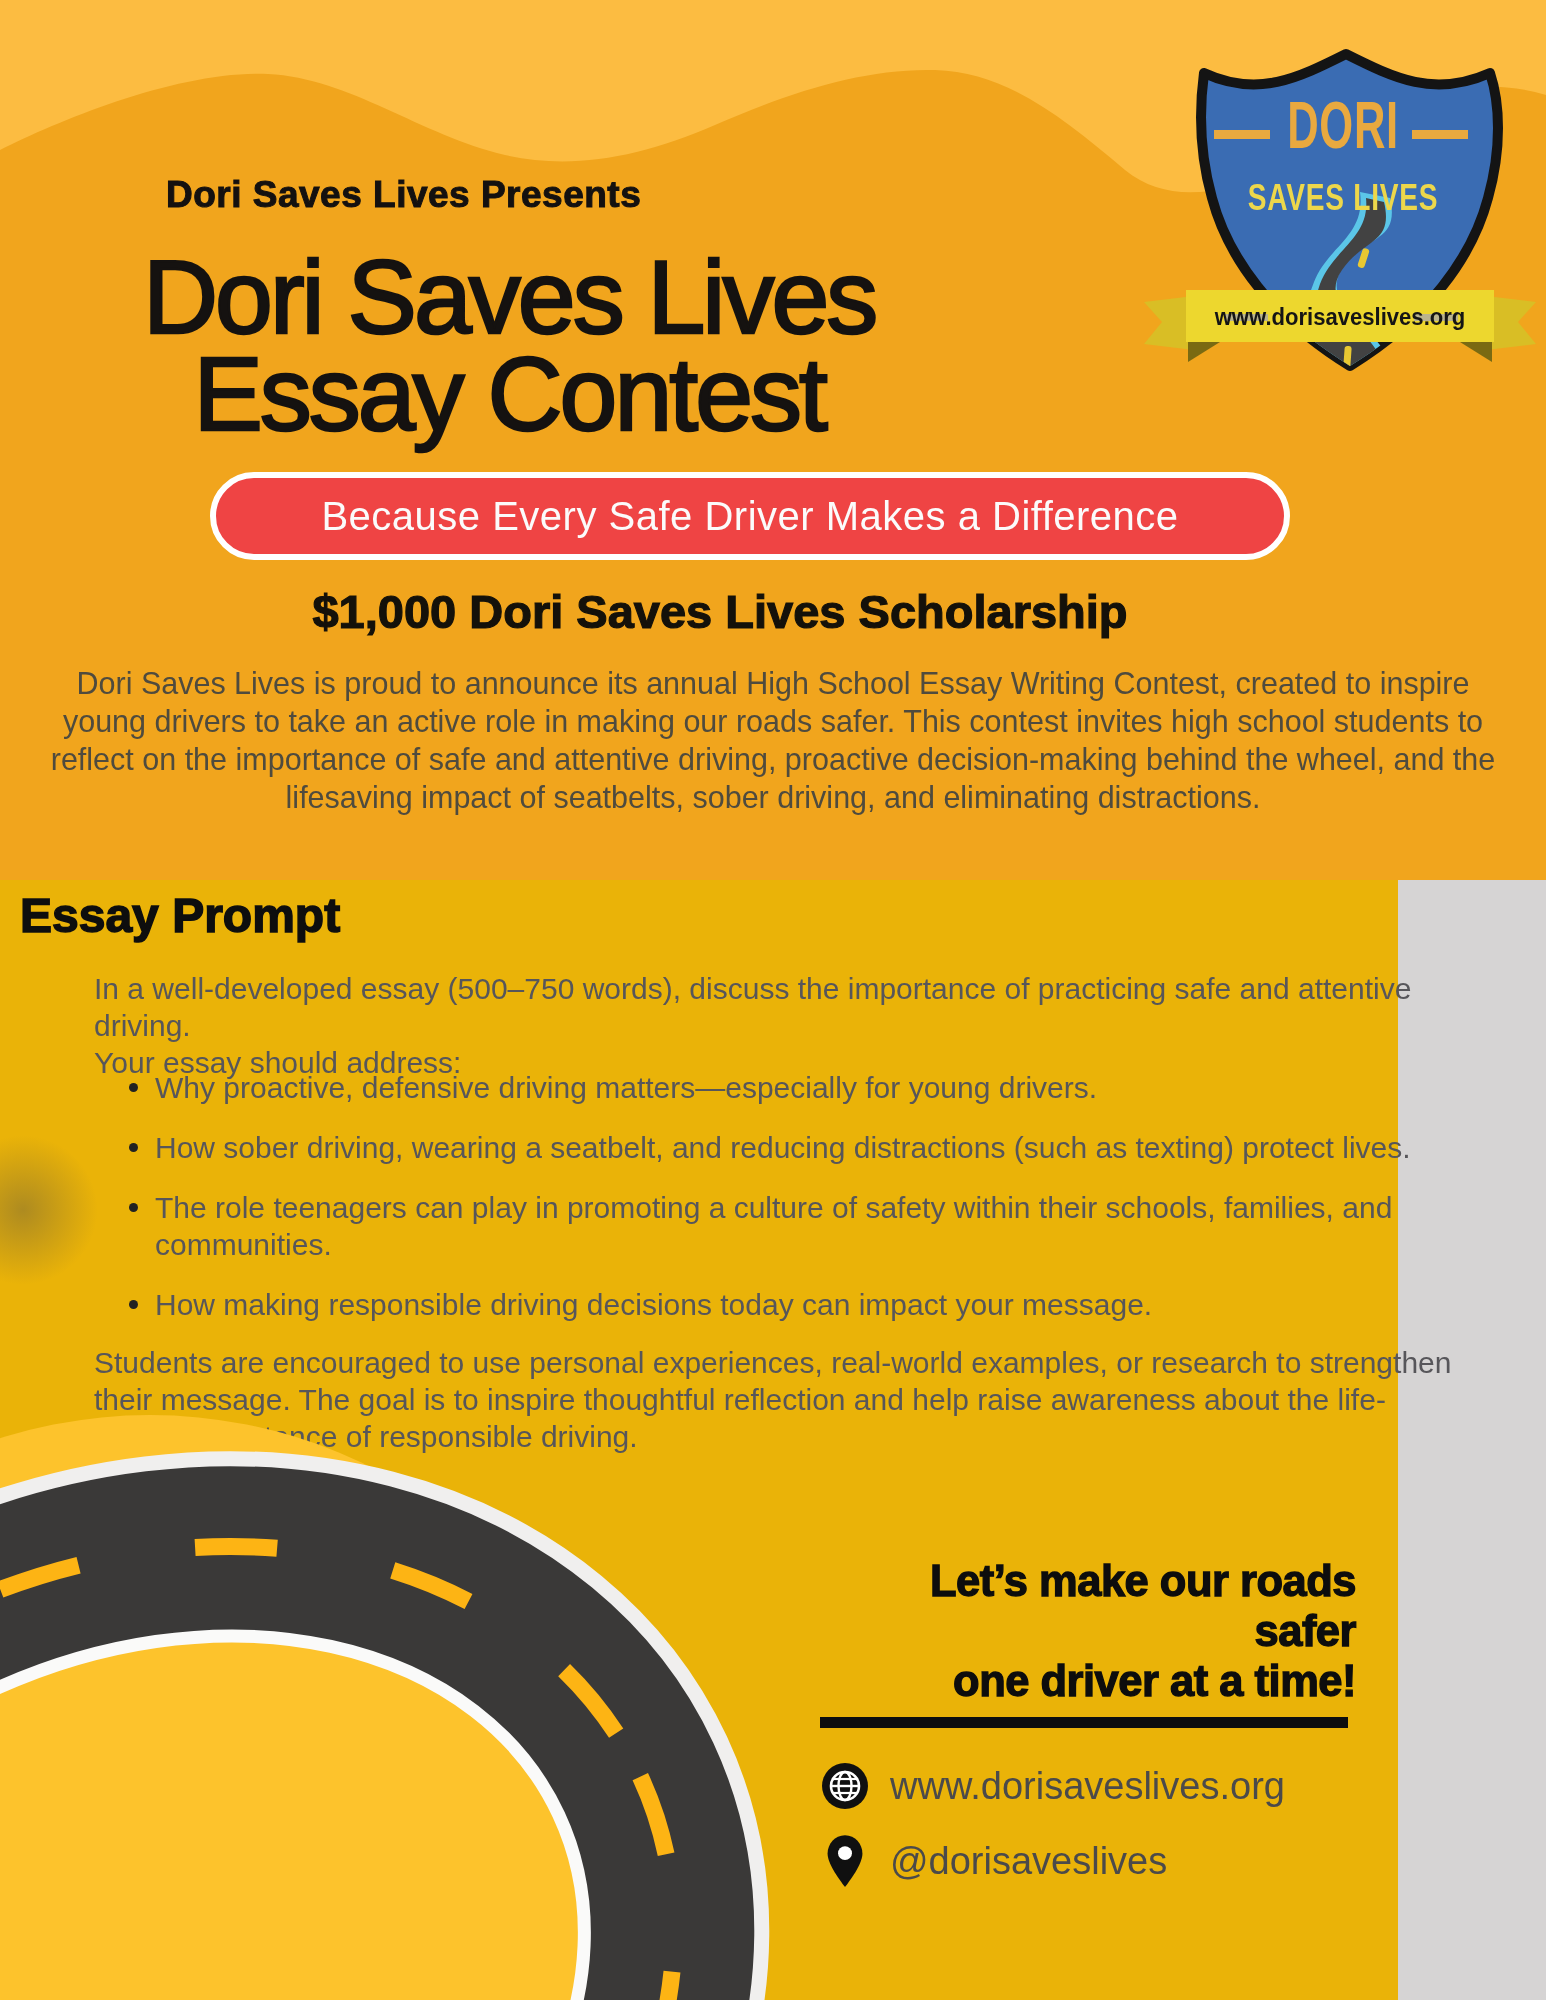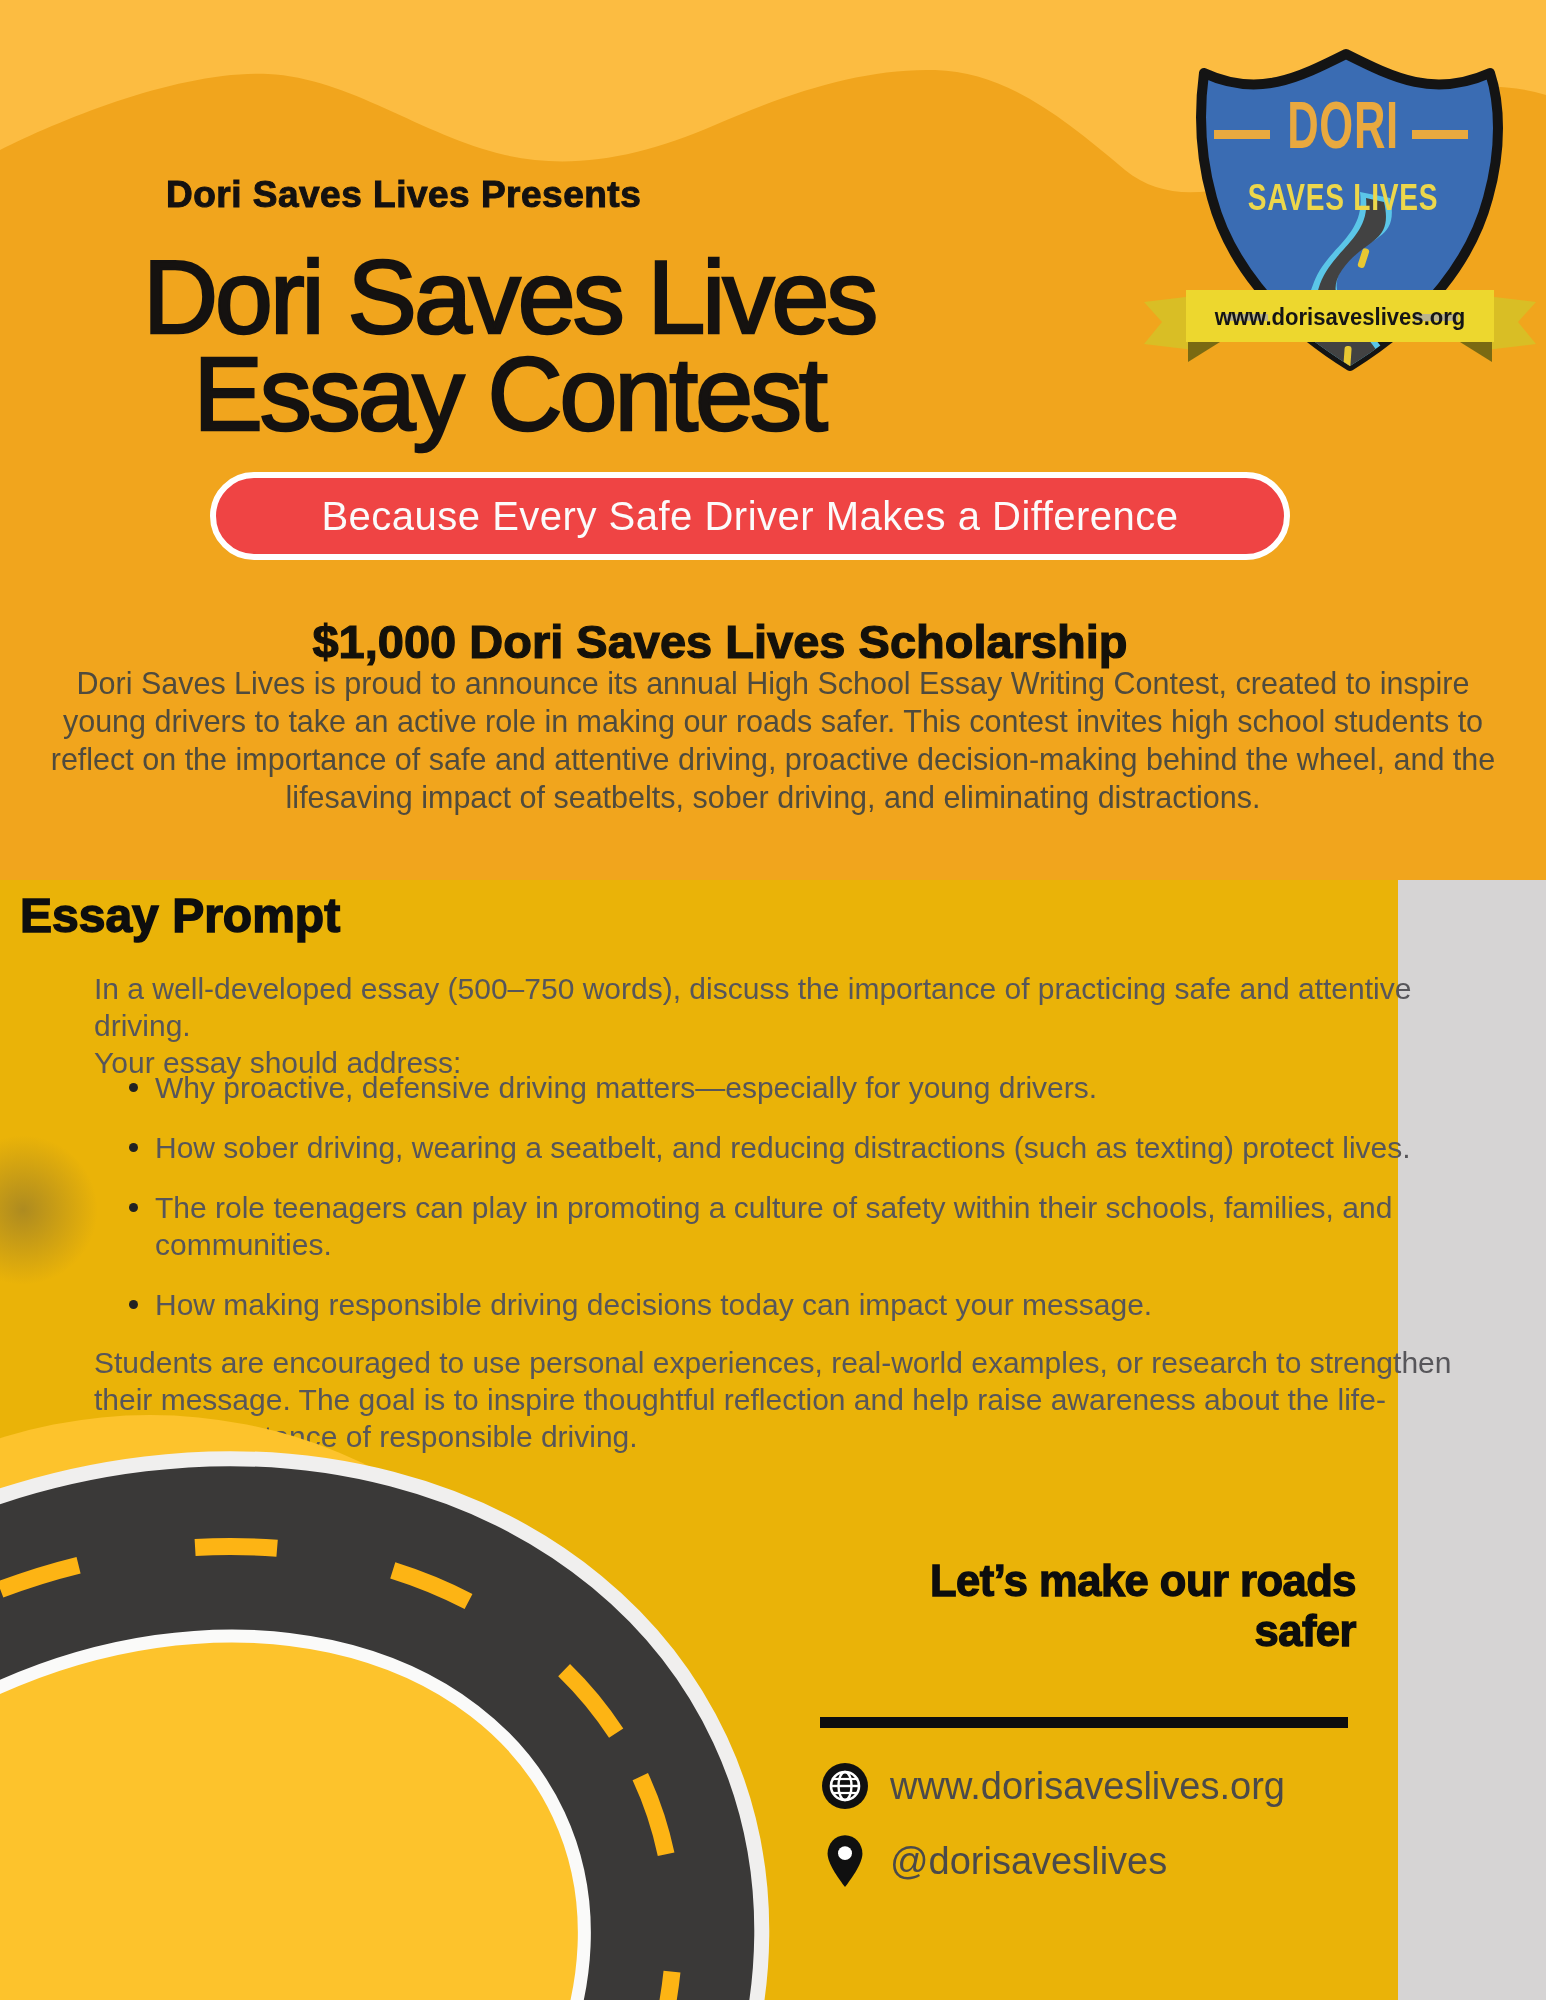"$1,000 Dori Saves Lives Scholarship" .scholarship { margin-top: 30px -> none }
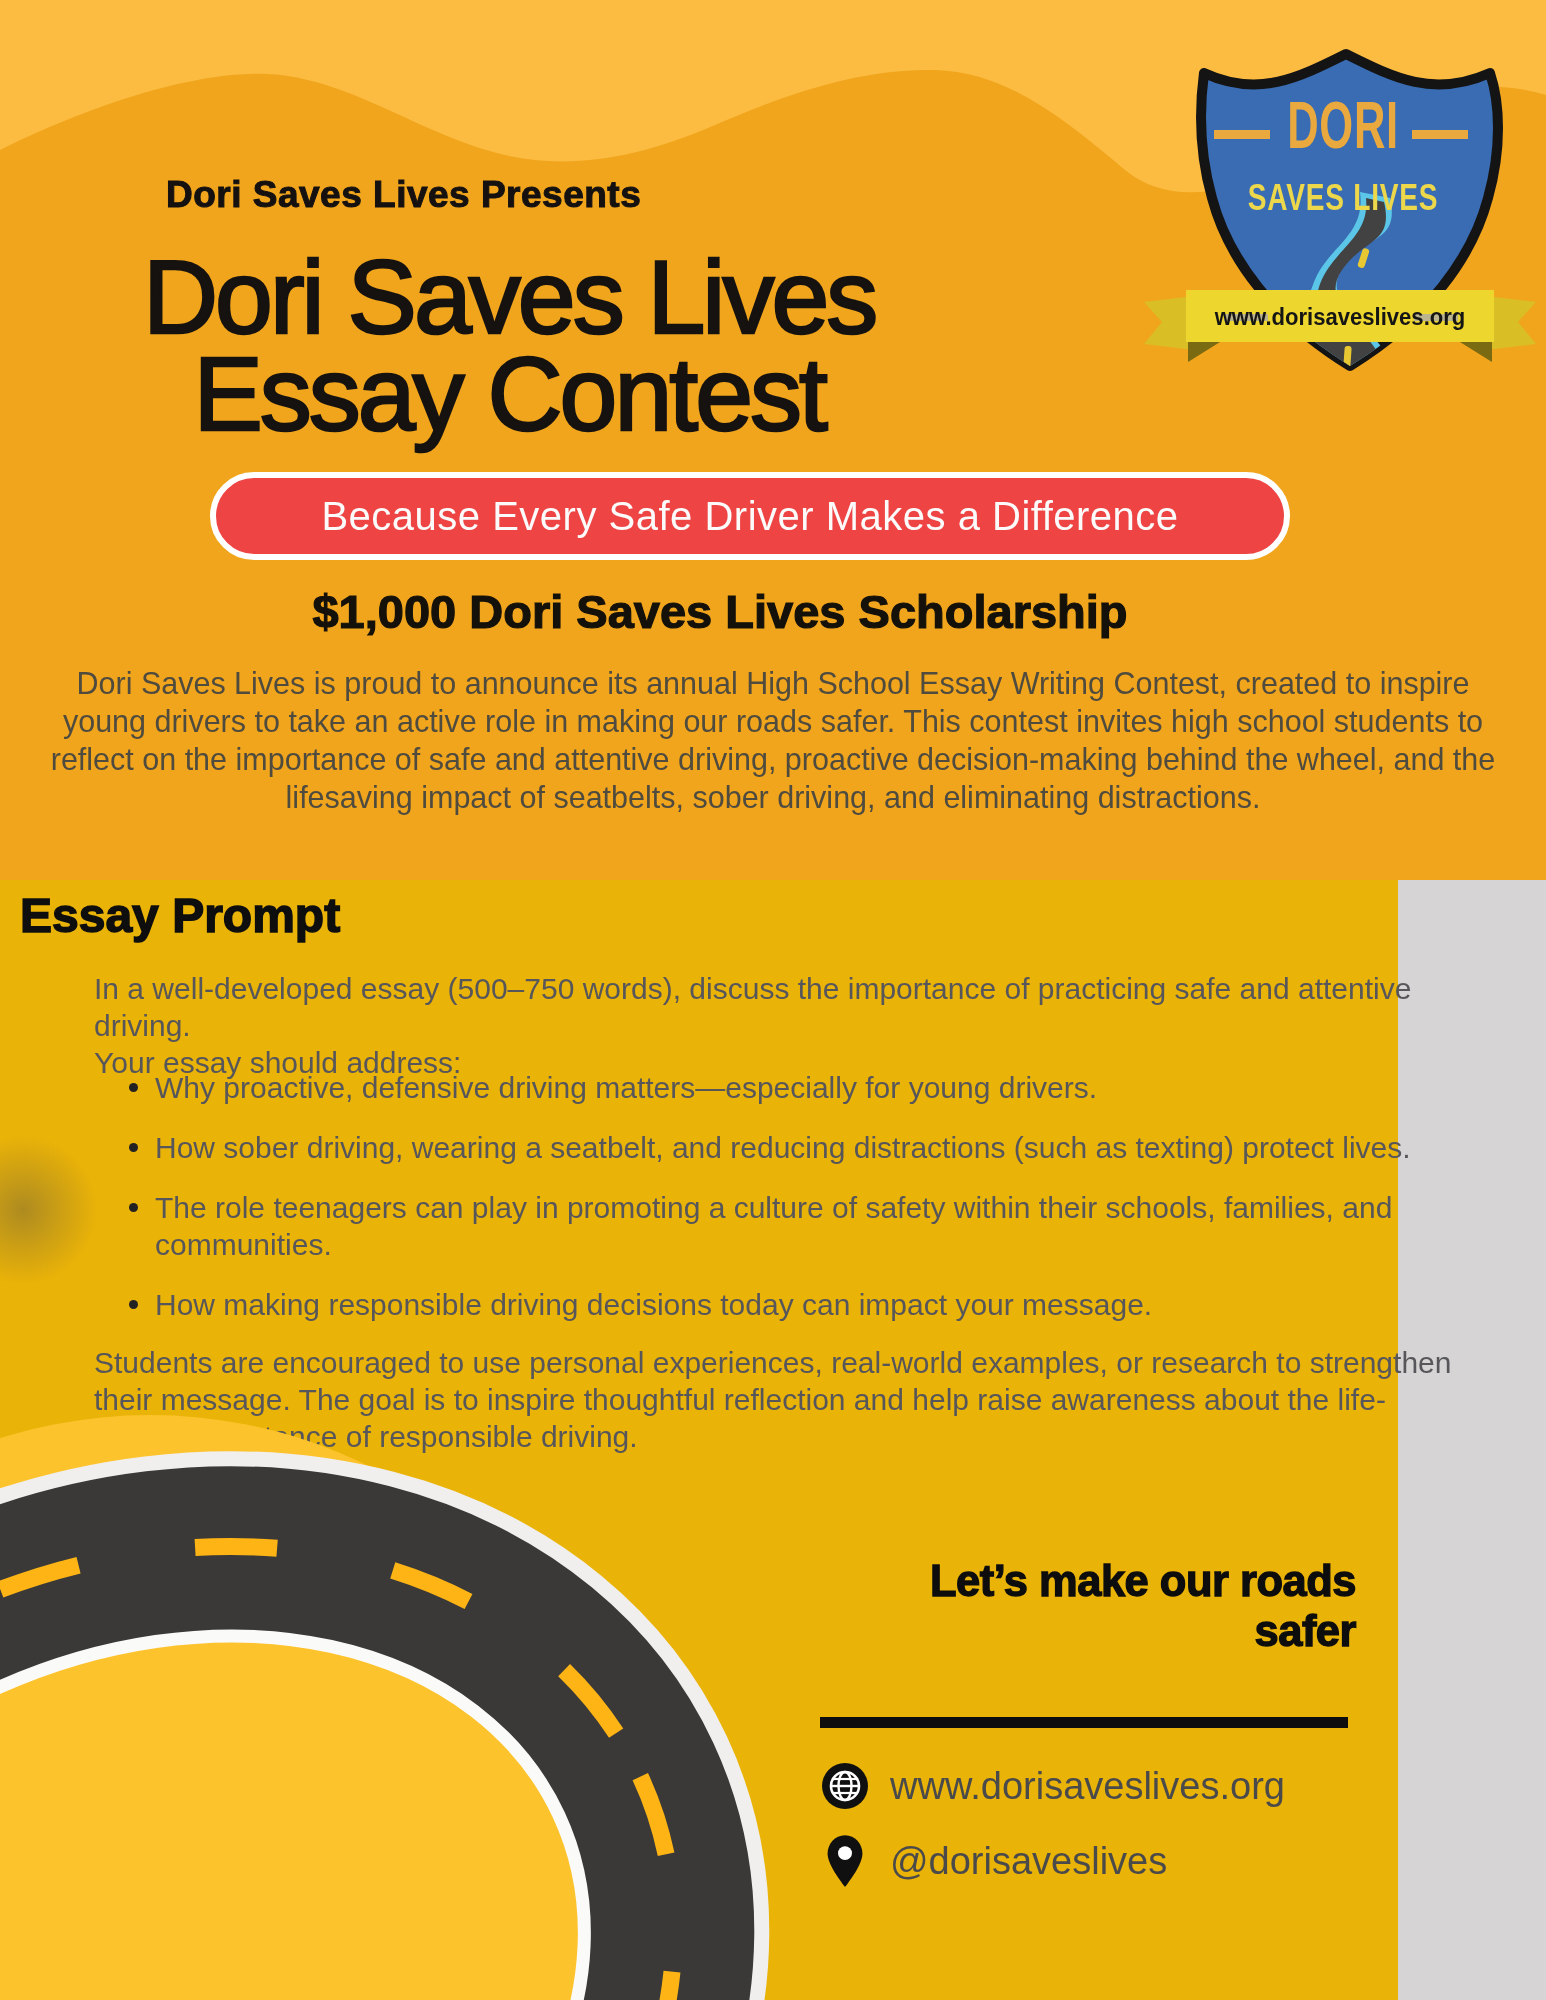"one driver at a time!" div { html: none -> <div>one driver at a time!</div> }
